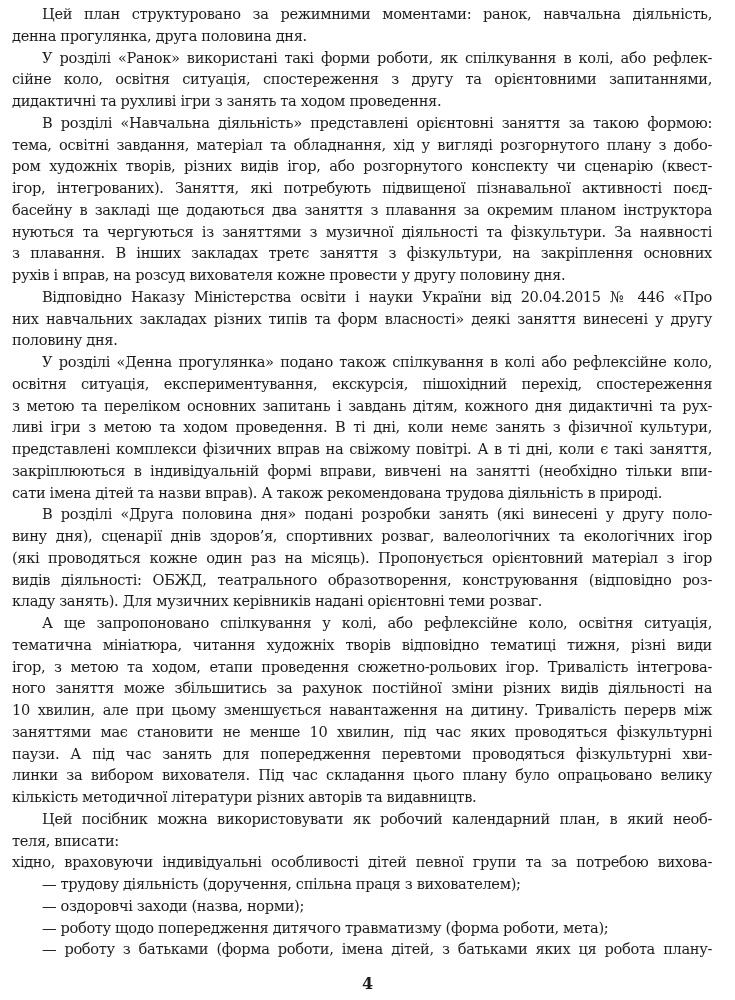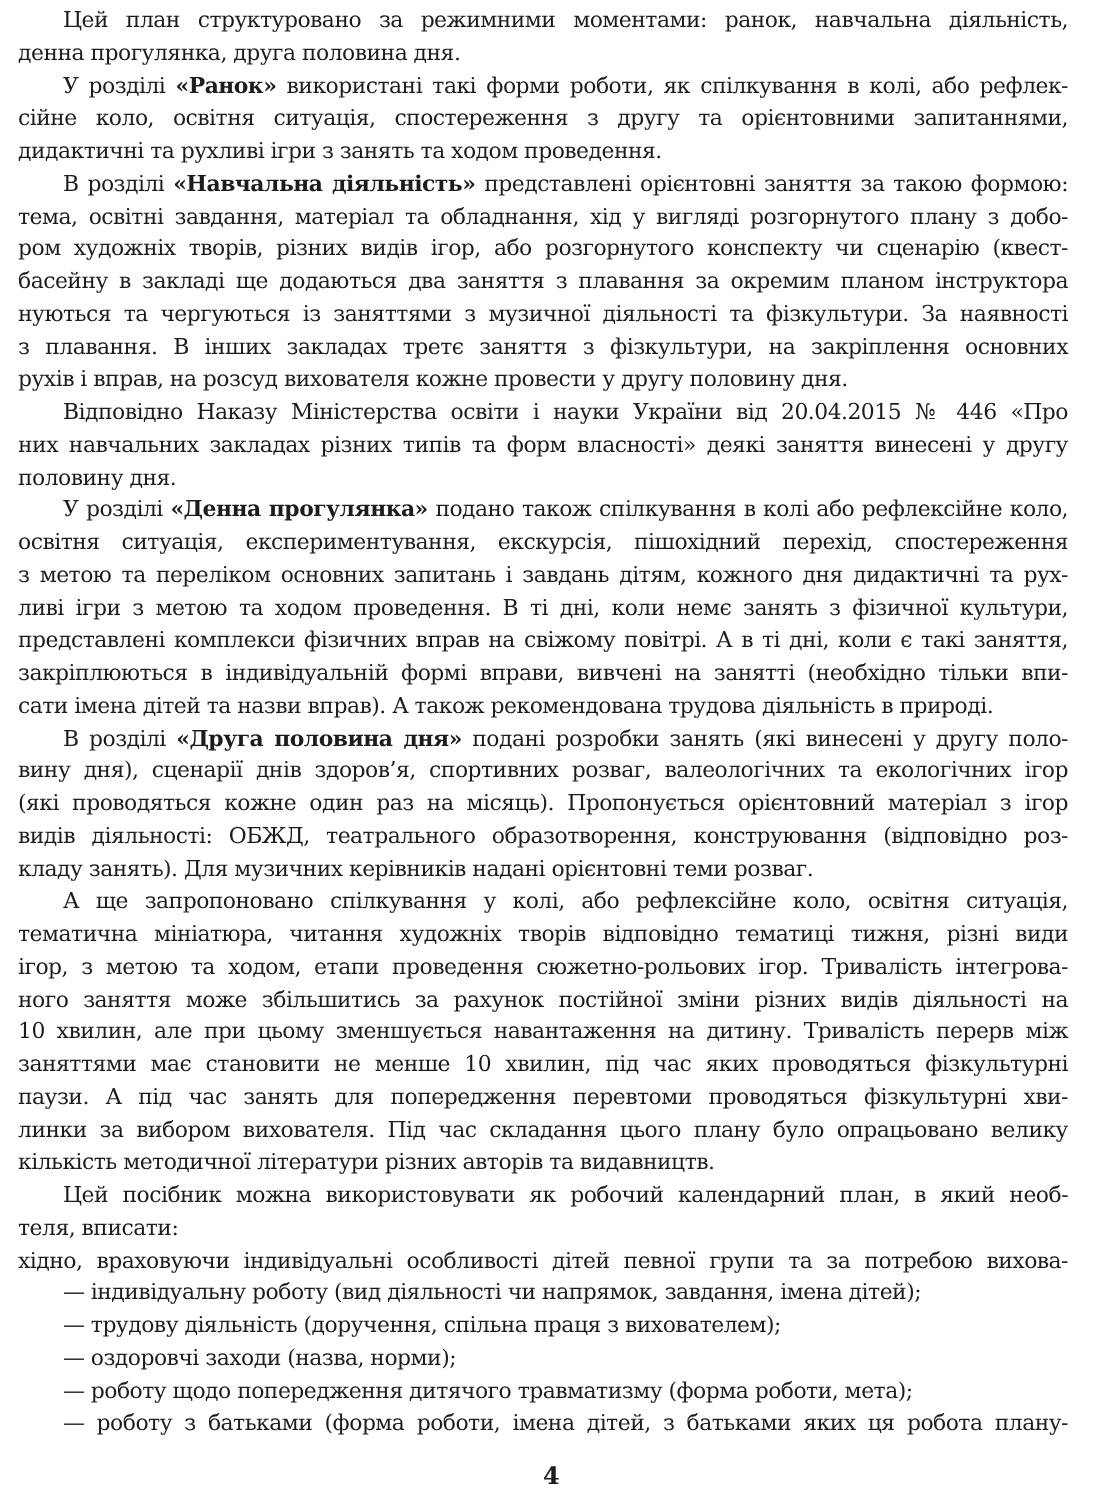"«Ранок»" b { font-weight: bold -> normal }
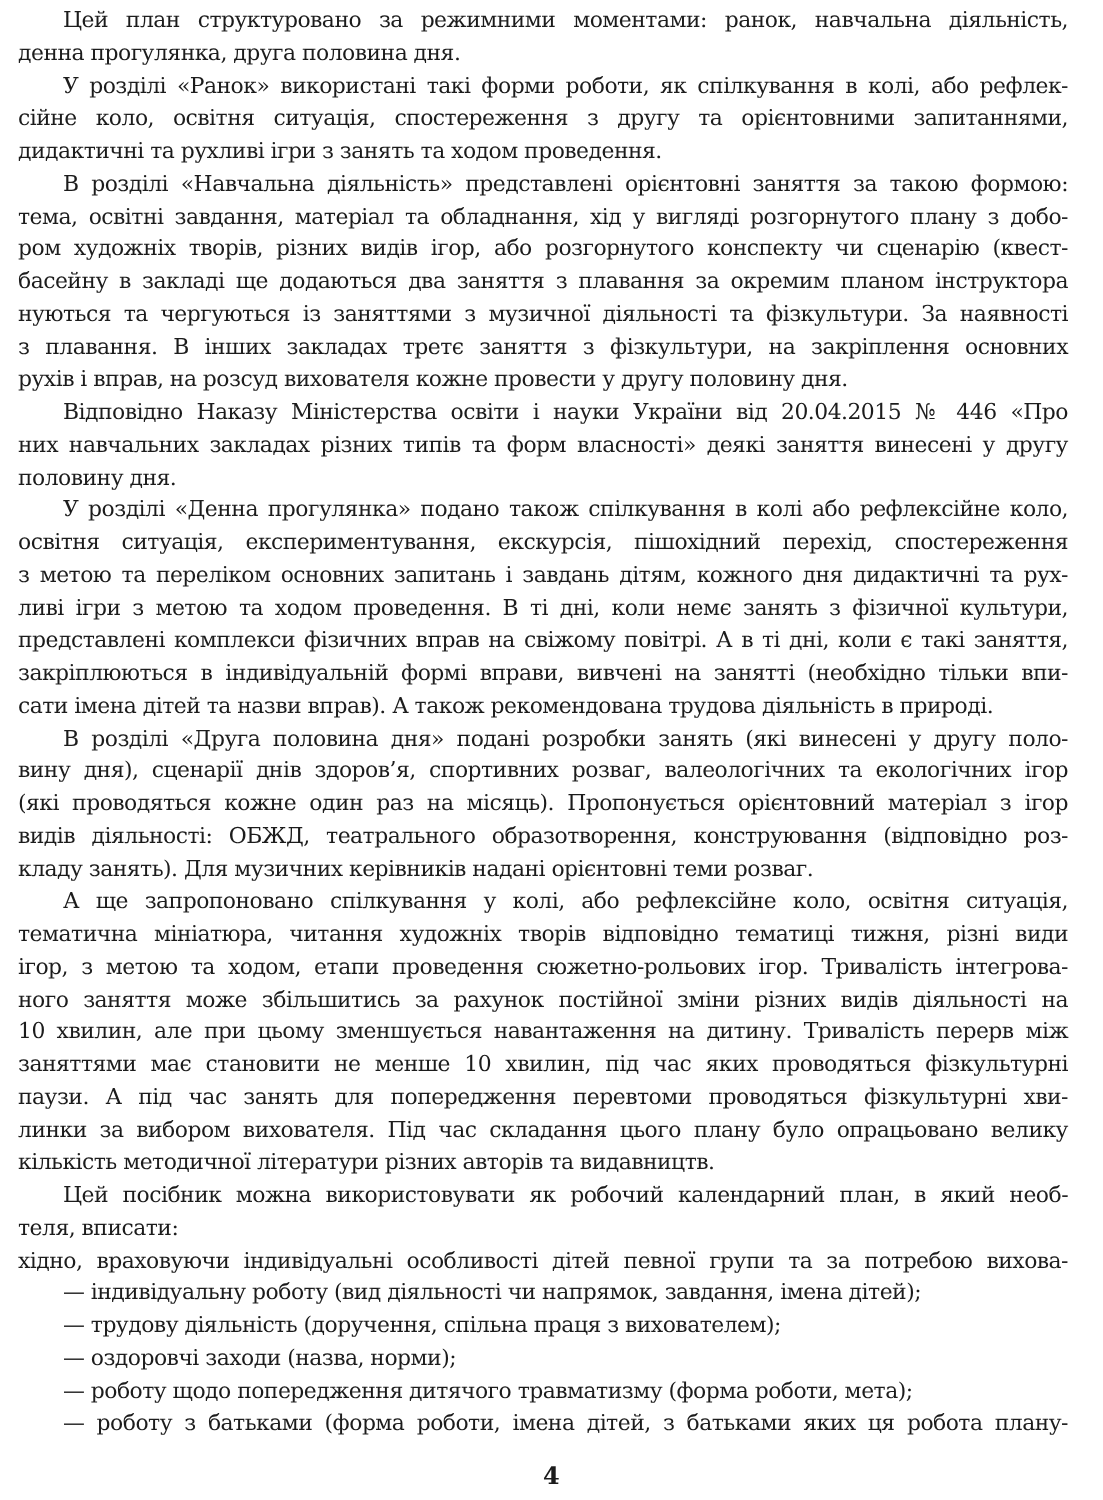"ігор, інтегрованих). Заняття, які" span.line { html: none -> <span>ігор, інтегрованих). Заняття, які потребують підвищеної пізнавальної активності поєд-</span> }
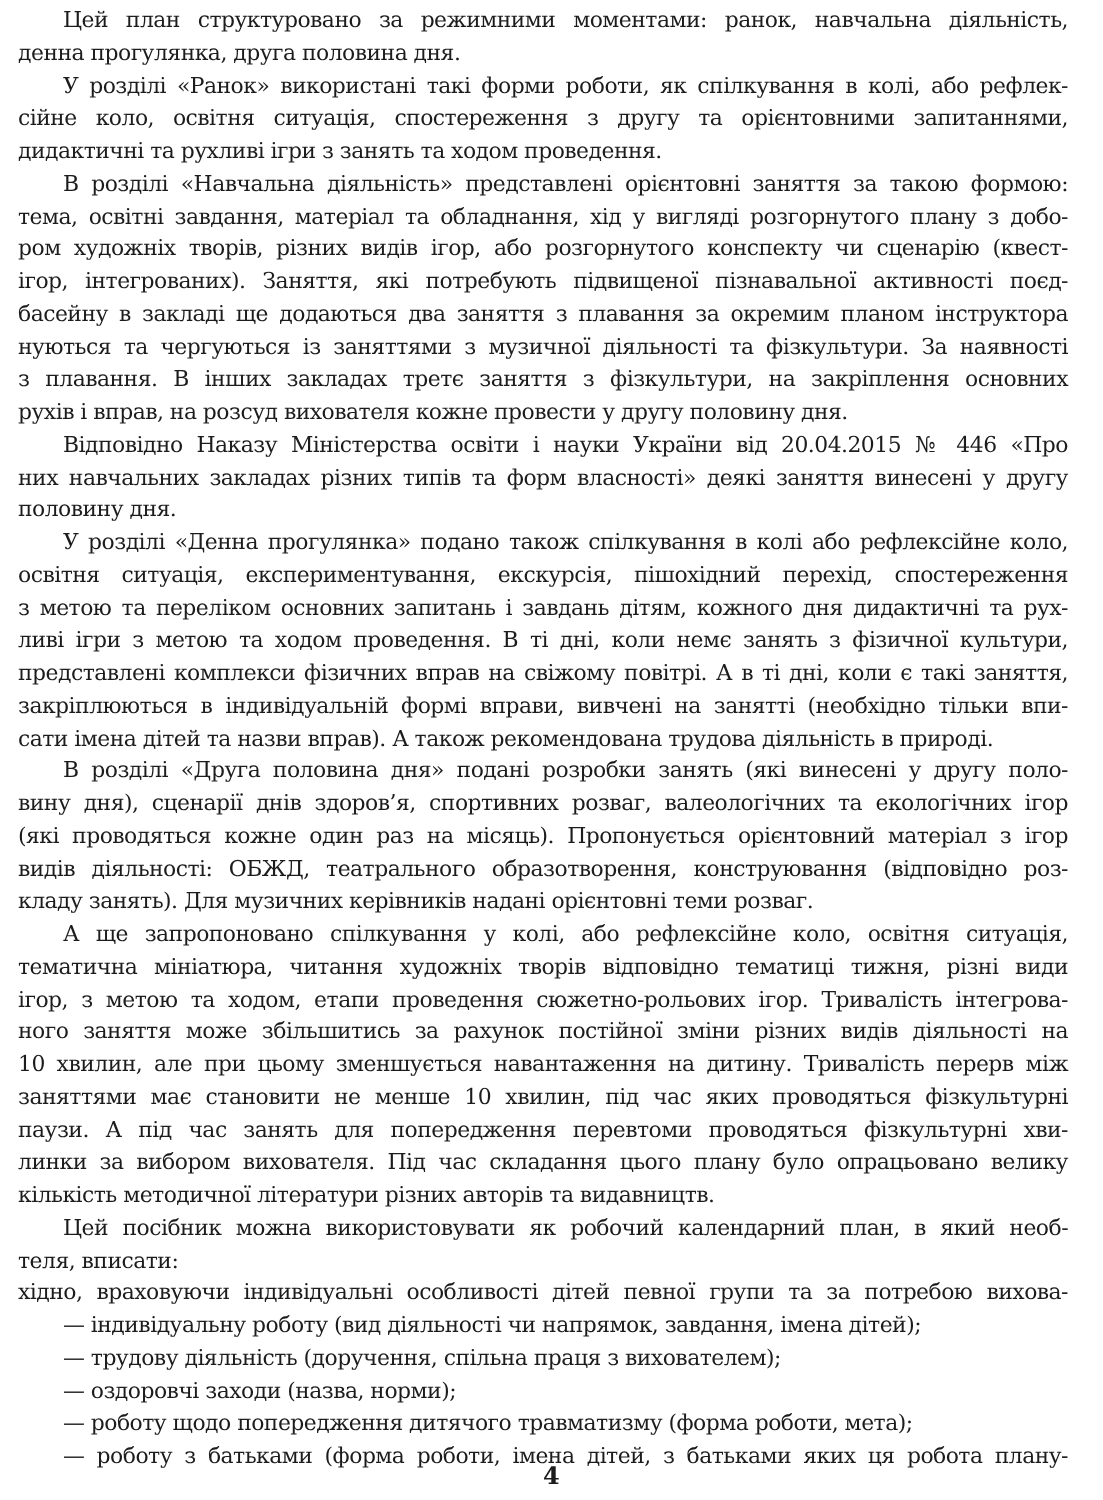"— індивідуальну роботу (вид діяльності" span.line { html: <span>— індивідуальну роботу (вид діяльності чи напрямок, завдання, імена дітей);</span> -> none }
